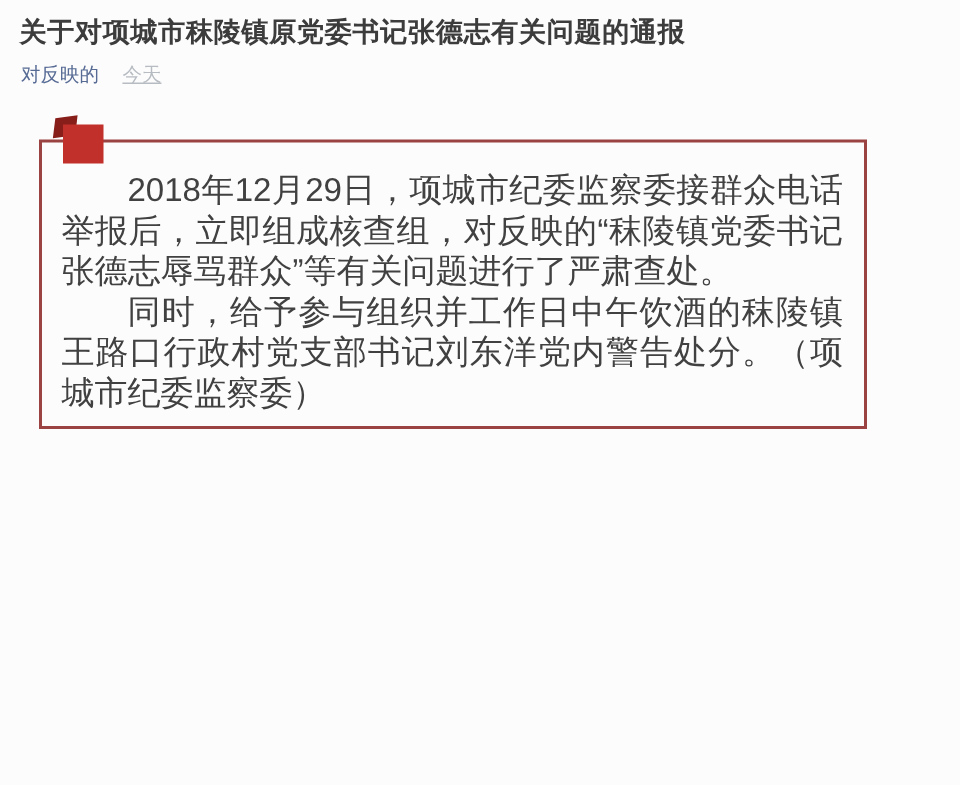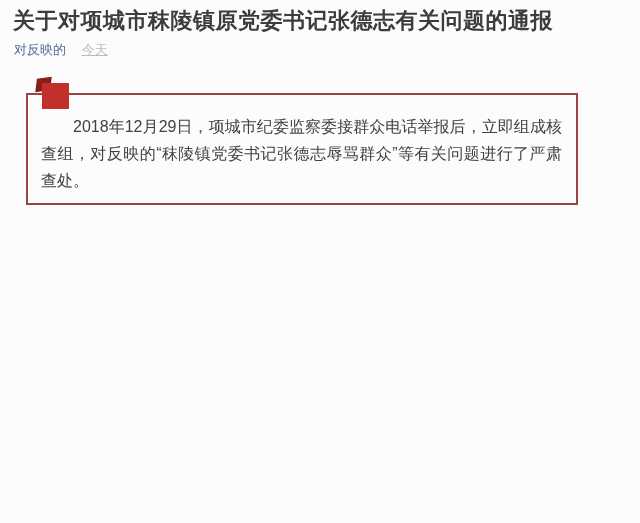"关于对项城市秣陵镇原党委书记张德志有关问题的通报" .title { font-size: 22px -> 18px }
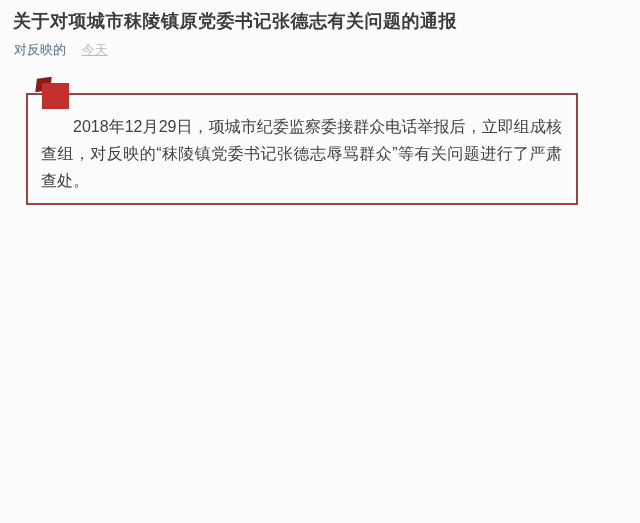"2018年12月29日，项城市纪委监察委接群众电话举报后，立即组成核查组，对反映" .notice-box p { font-size: 16px -> 22px }
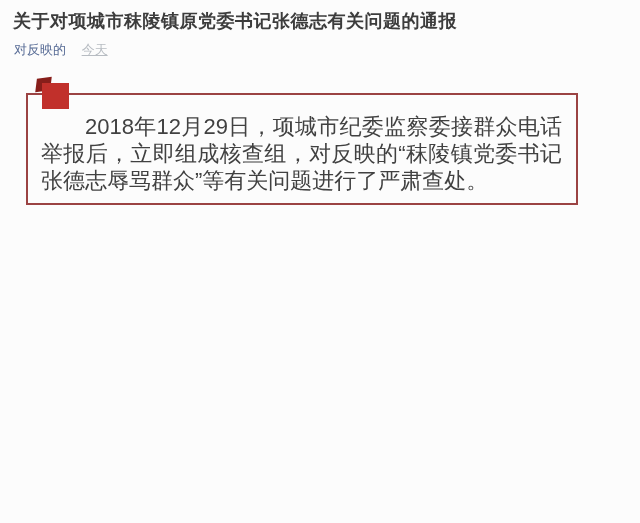"同时，给予参与组织并工作日中午饮酒的秣陵镇王路口行政村党支部书记刘东洋党内警告处" p { html: none -> <p>同时，给予参与组织并工作日中午饮酒的秣陵镇王路口行政村党支部书记刘东洋党内警告处分。（项城市纪委监察委）</p> }
